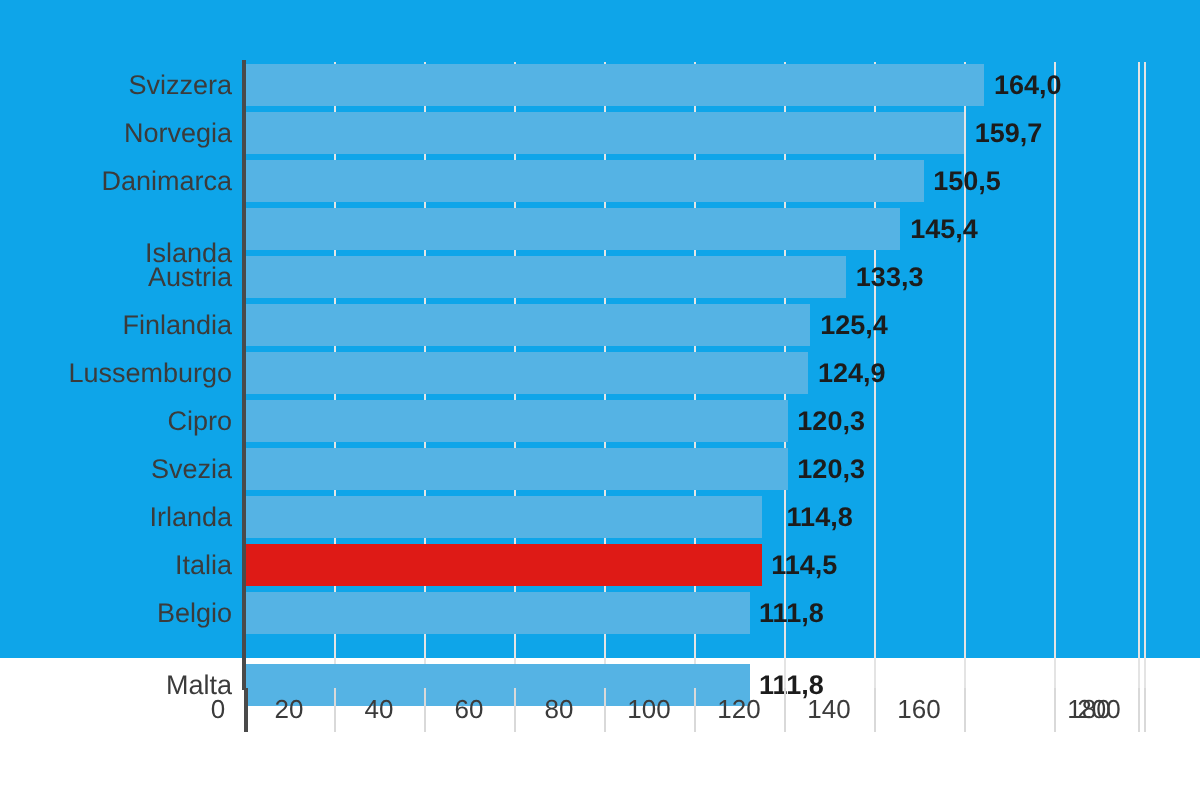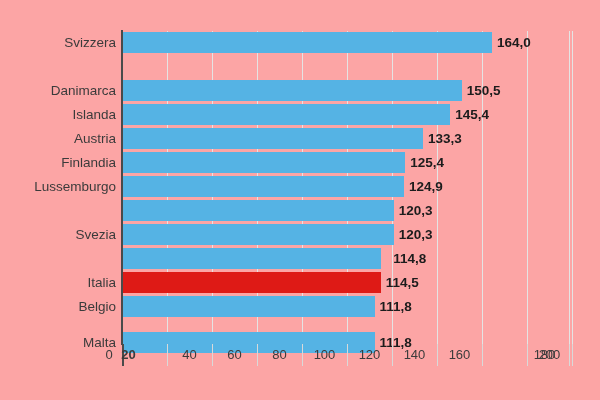"Svizzera" #chart-root { background: #fca5a5 -> #0ea5e9; height: 400px -> 329px }
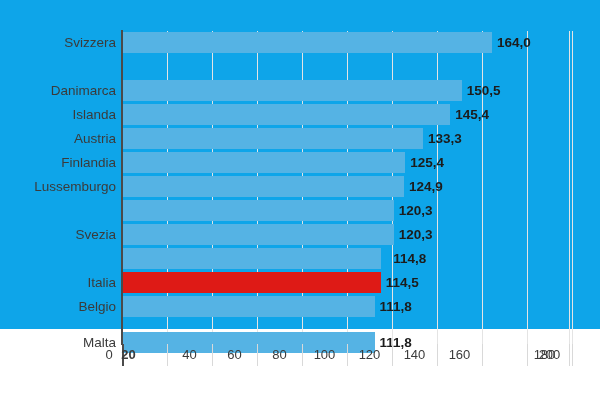"Norvegia" div.row { html: none -> <div> <div>Norvegia</div> <div></div> <div>159,7</div> </div> }
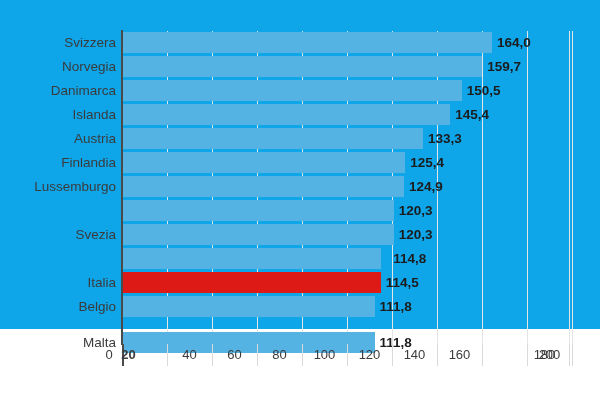"Islanda" div.label-cell { margin-top: none -> 12px }
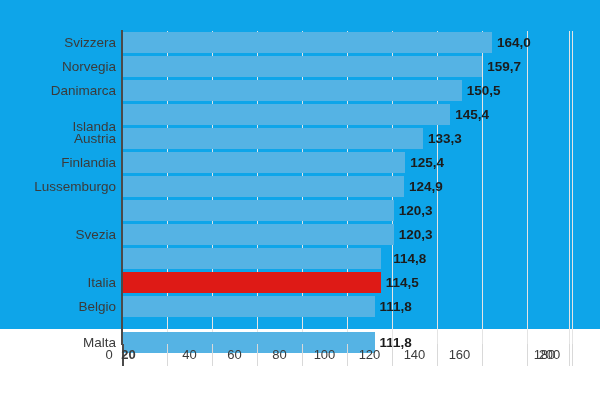"Cipro" div.label-cell { html: none -> <div>Cipro</div> }
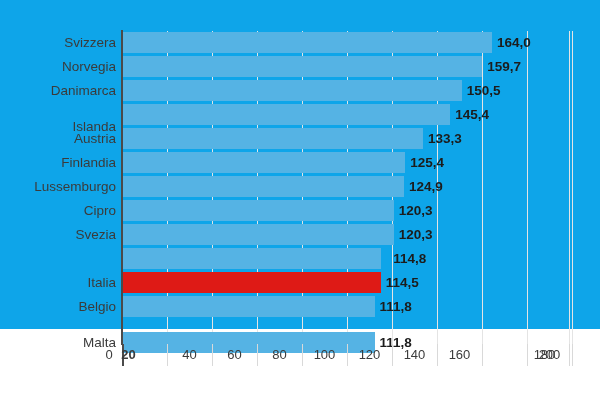"Irlanda" div.label-cell { html: none -> <div>Irlanda</div> }
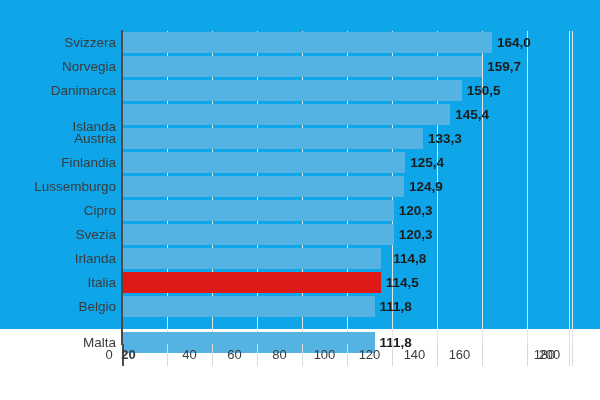"20" div.tick-label { font-weight: bold -> none; left: 106px -> 122px }
